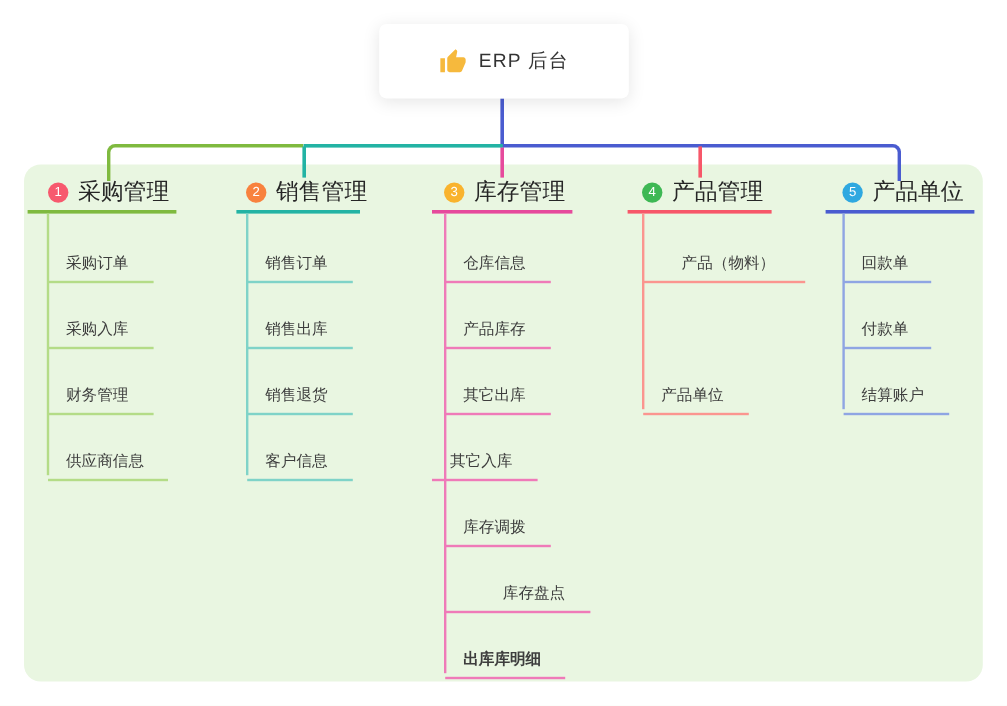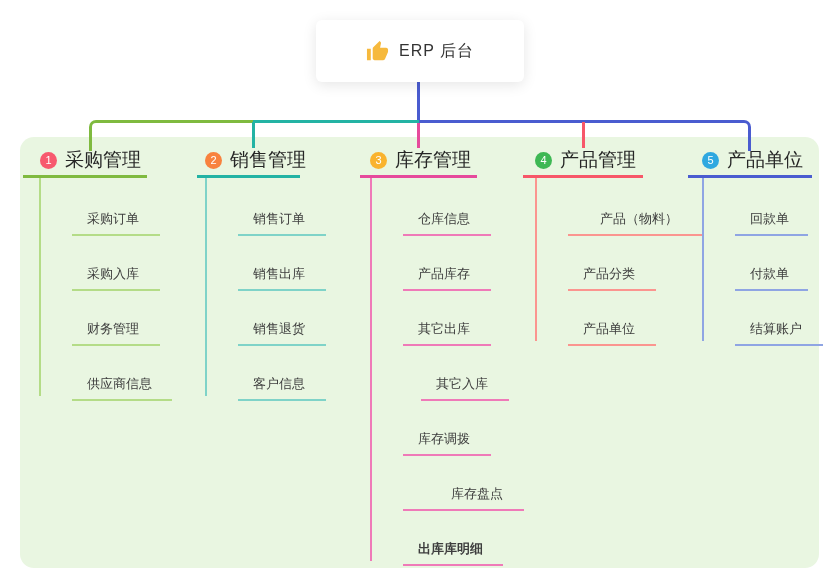"采购订单" .child { margin-left: 32px -> none }
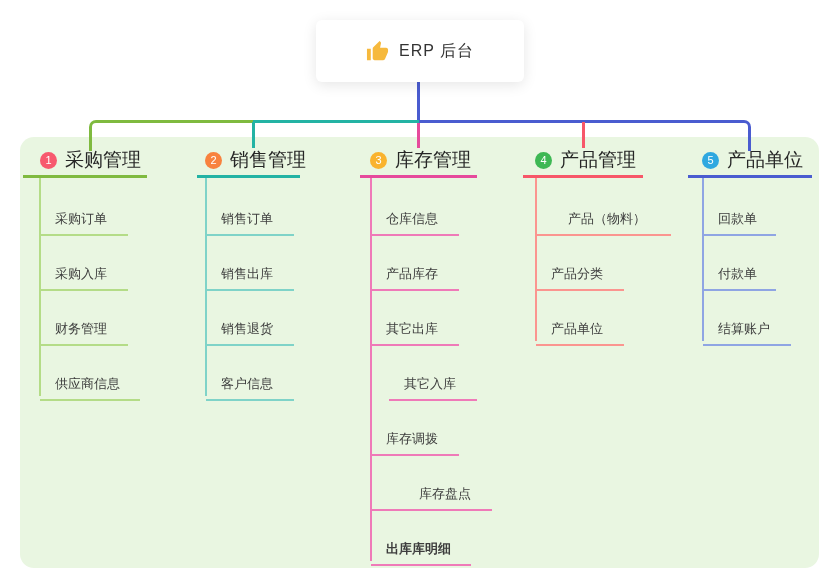"产品分类" div.child { html: <div> <span>产品分类</span> </div> -> none }
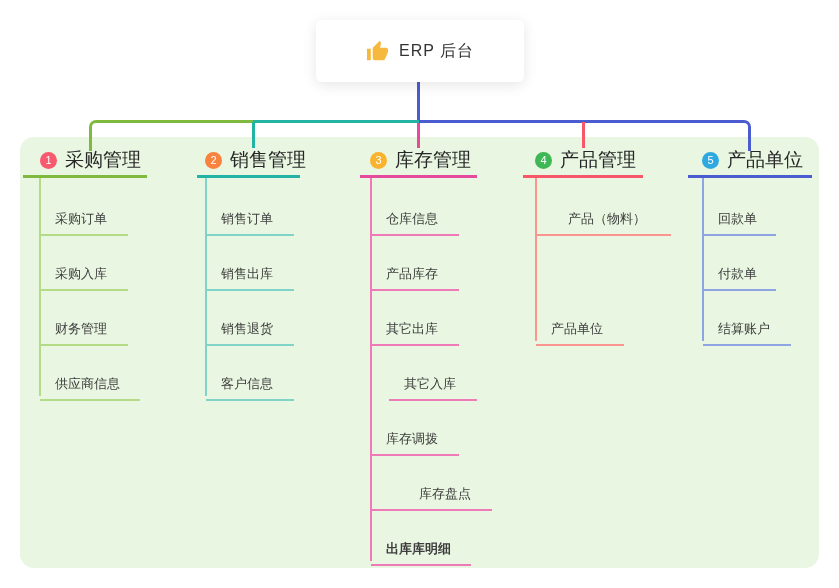"其它入库" div.child { left: 29px -> 0 }
